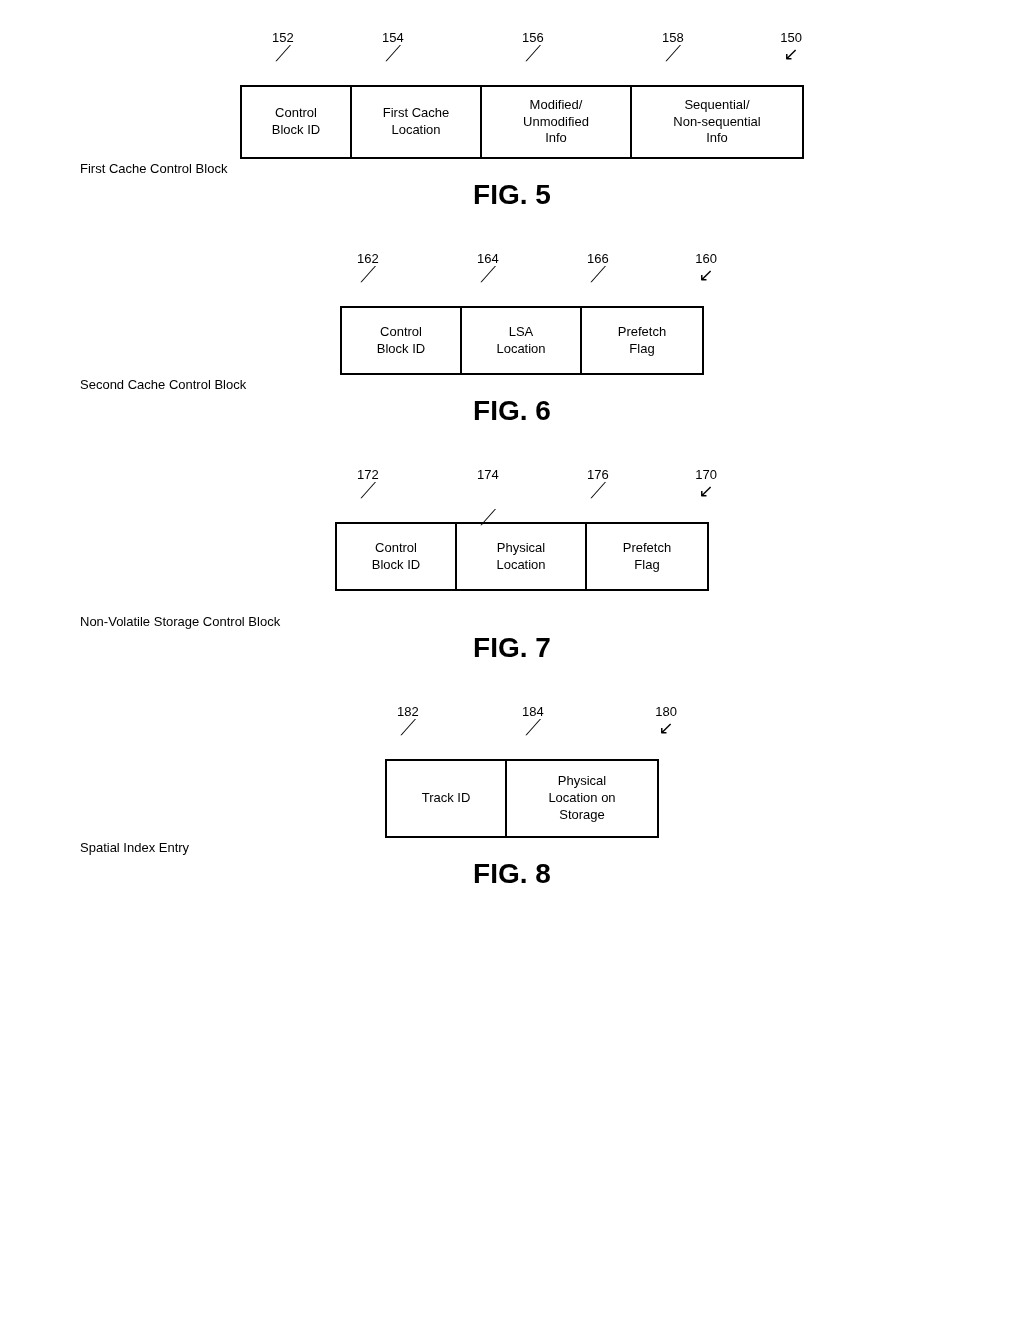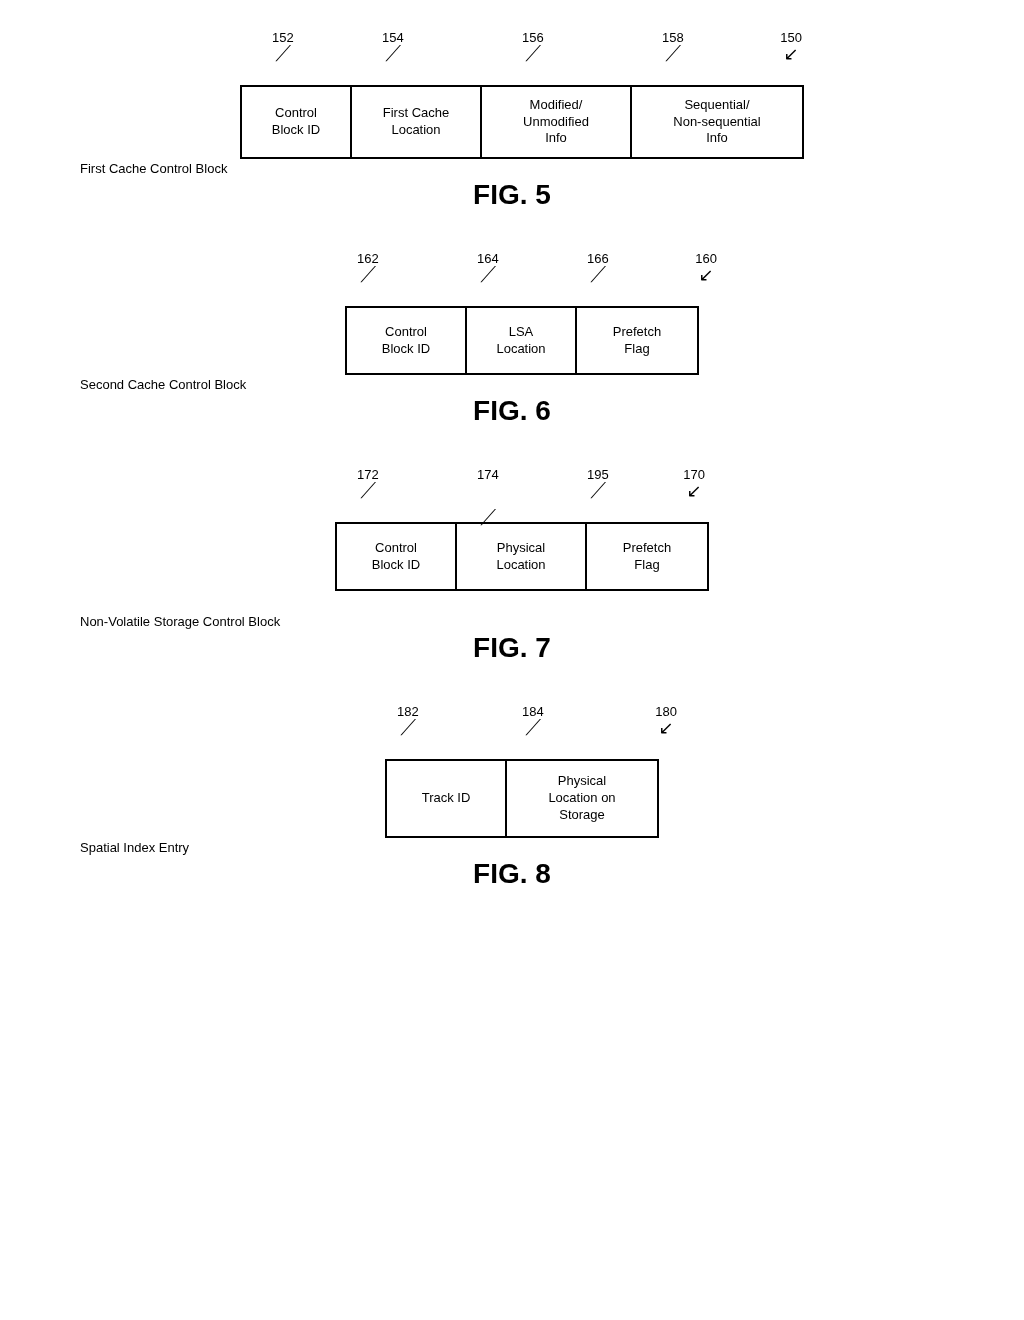"LSA" div.block-cell { width: 110px -> 120px }
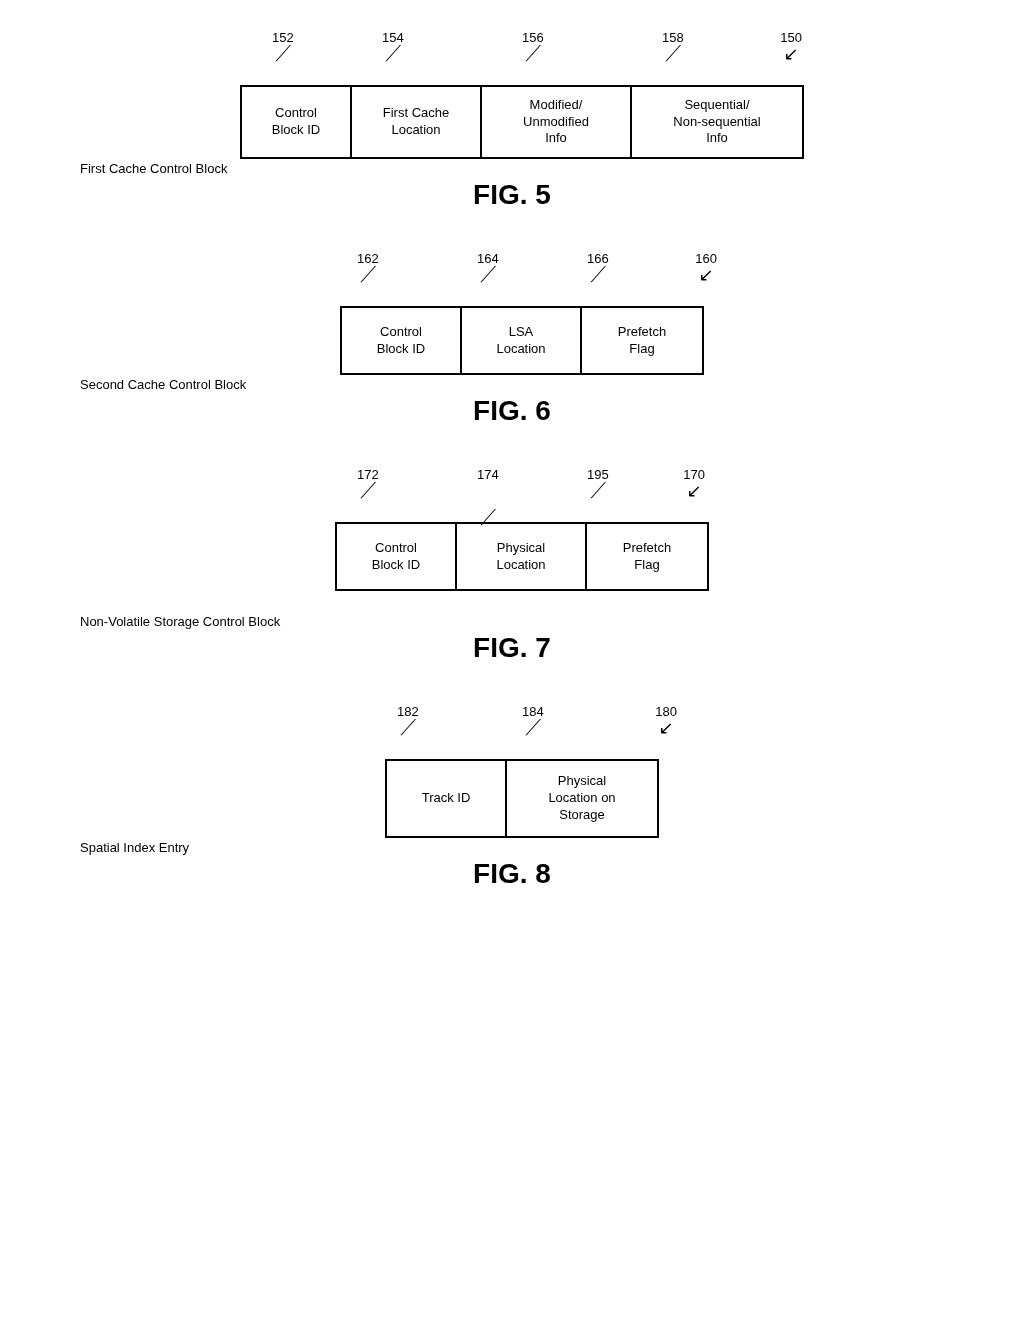"195" span { text: 195 -> 176 }
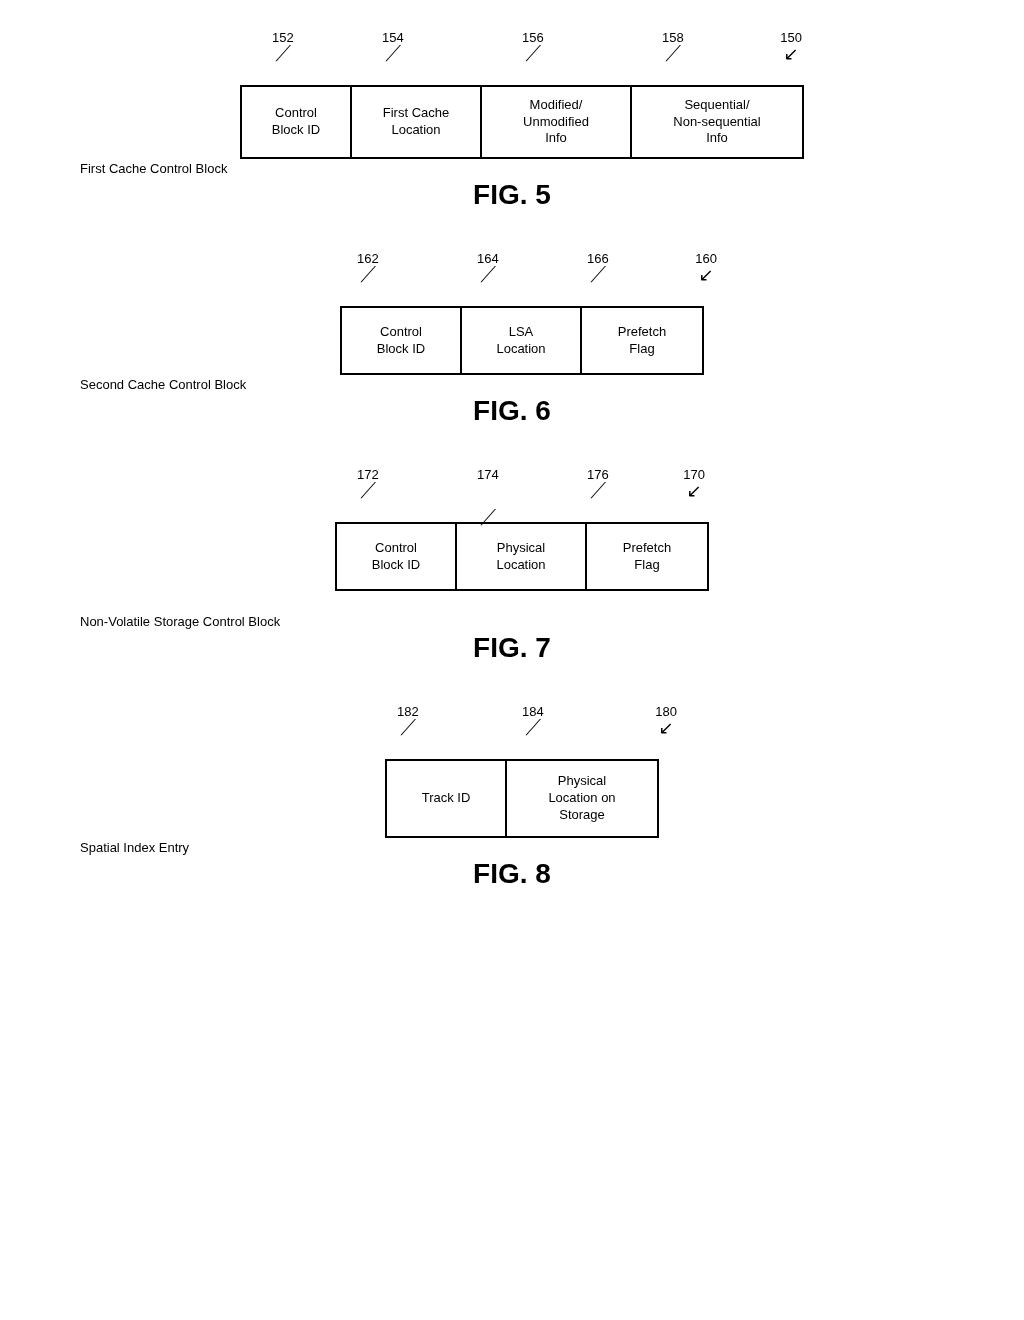"170" div { right: 12px -> 0 }
